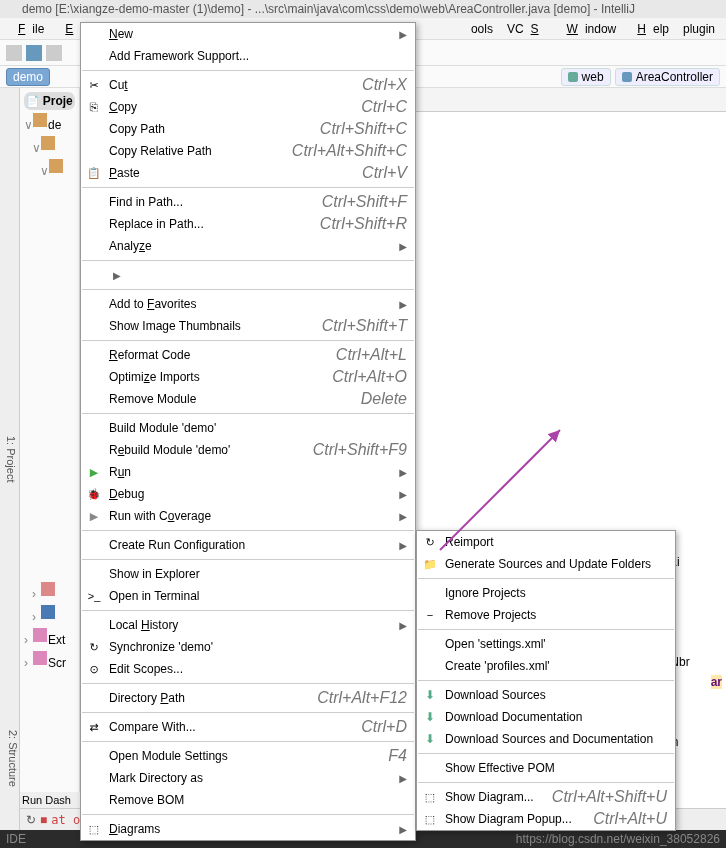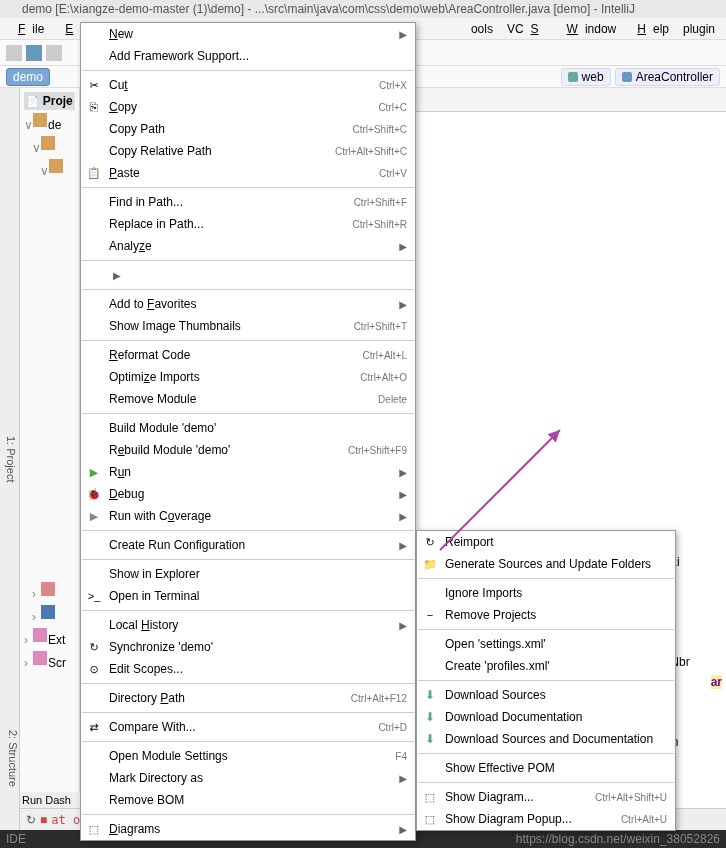"Ctrl+X" .mi-sc { font-size: 10px -> 16px; font-style: none -> italic }
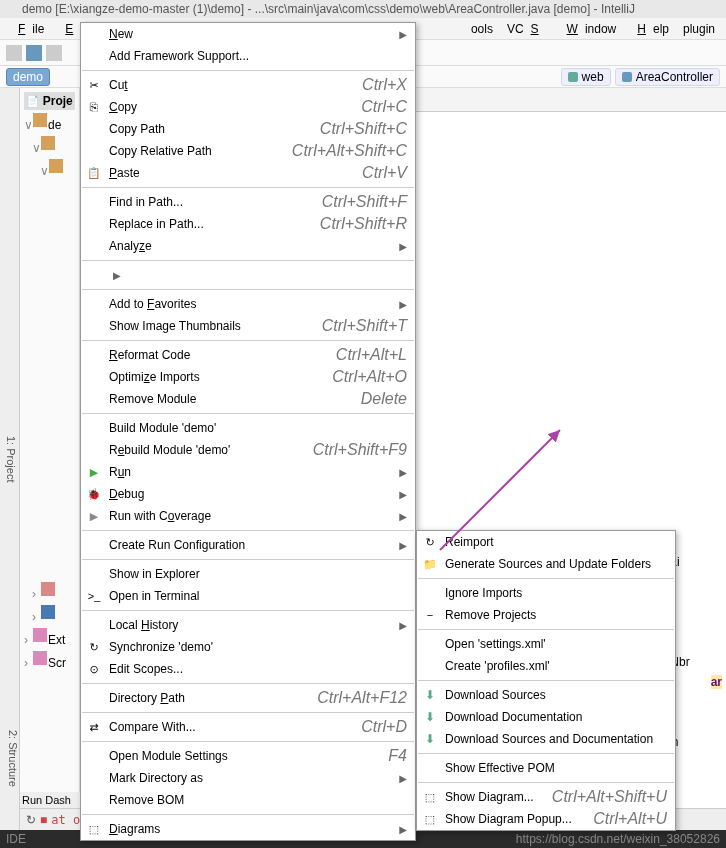"📄 Proje" .proj-hdr { border-radius: none -> 7px }
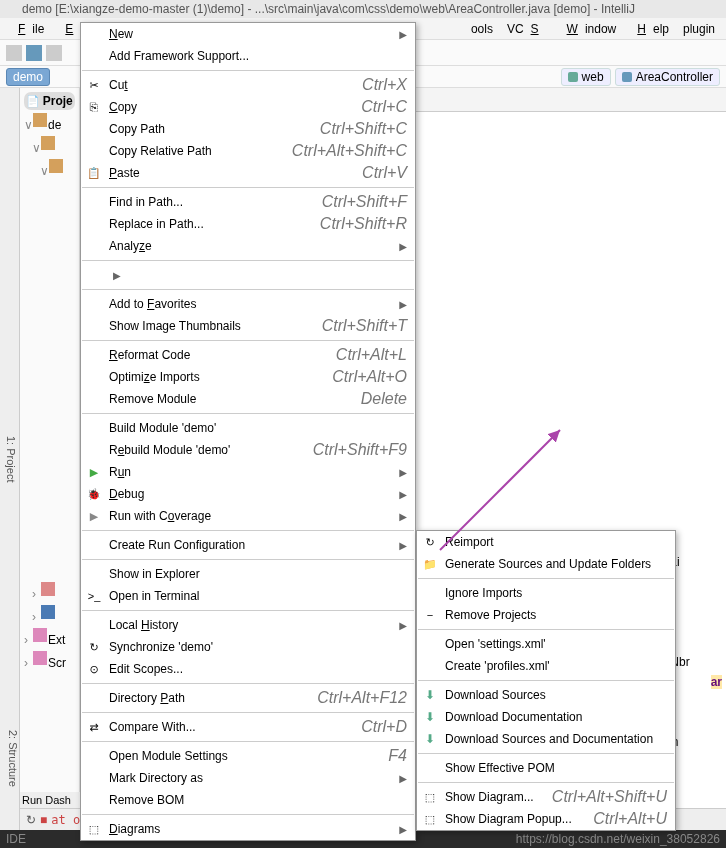"Ignore Imports" span.mi-lbl { text: Imports -> Projects }
